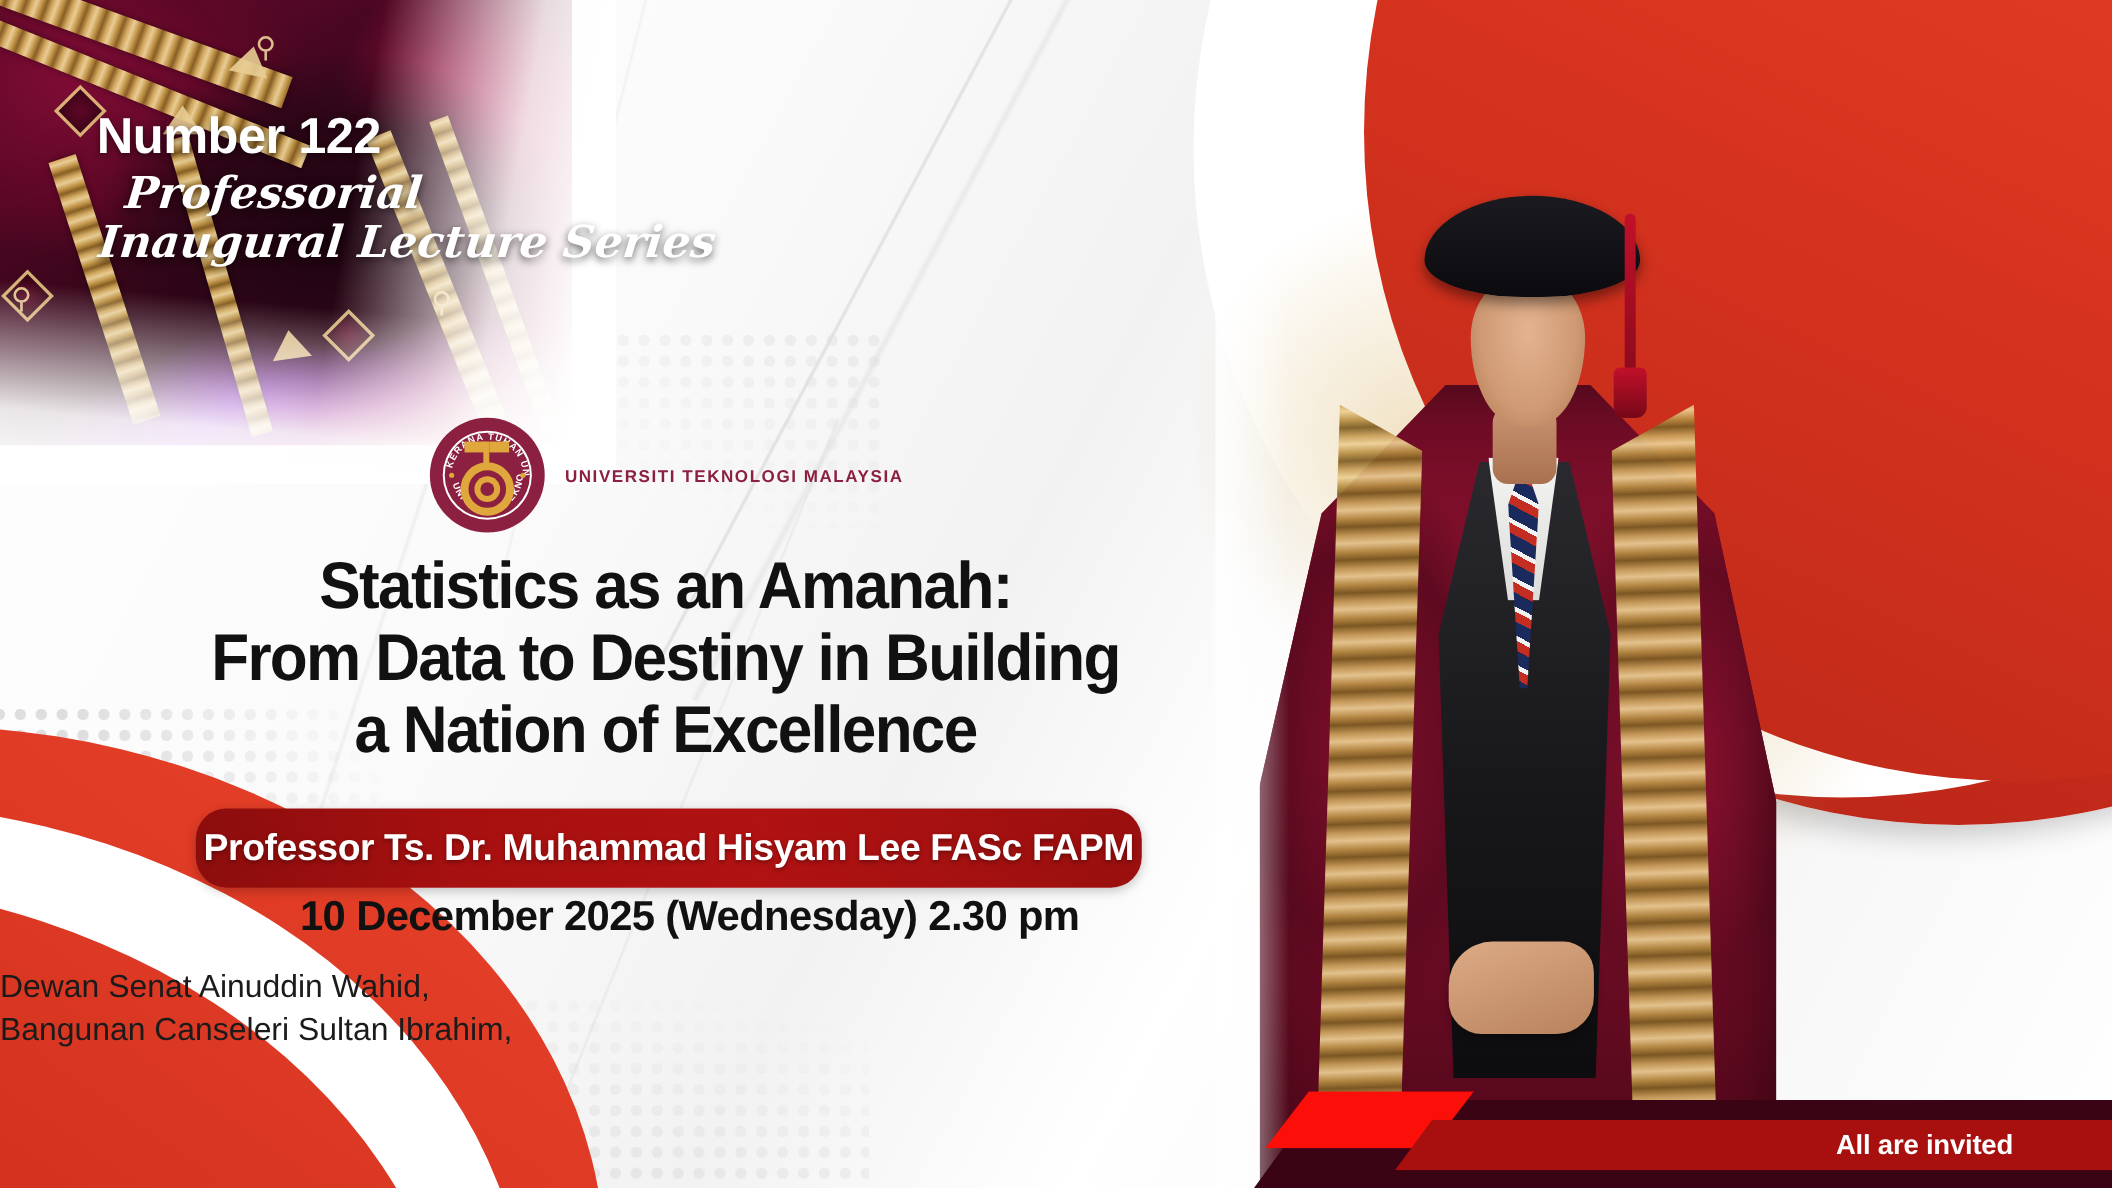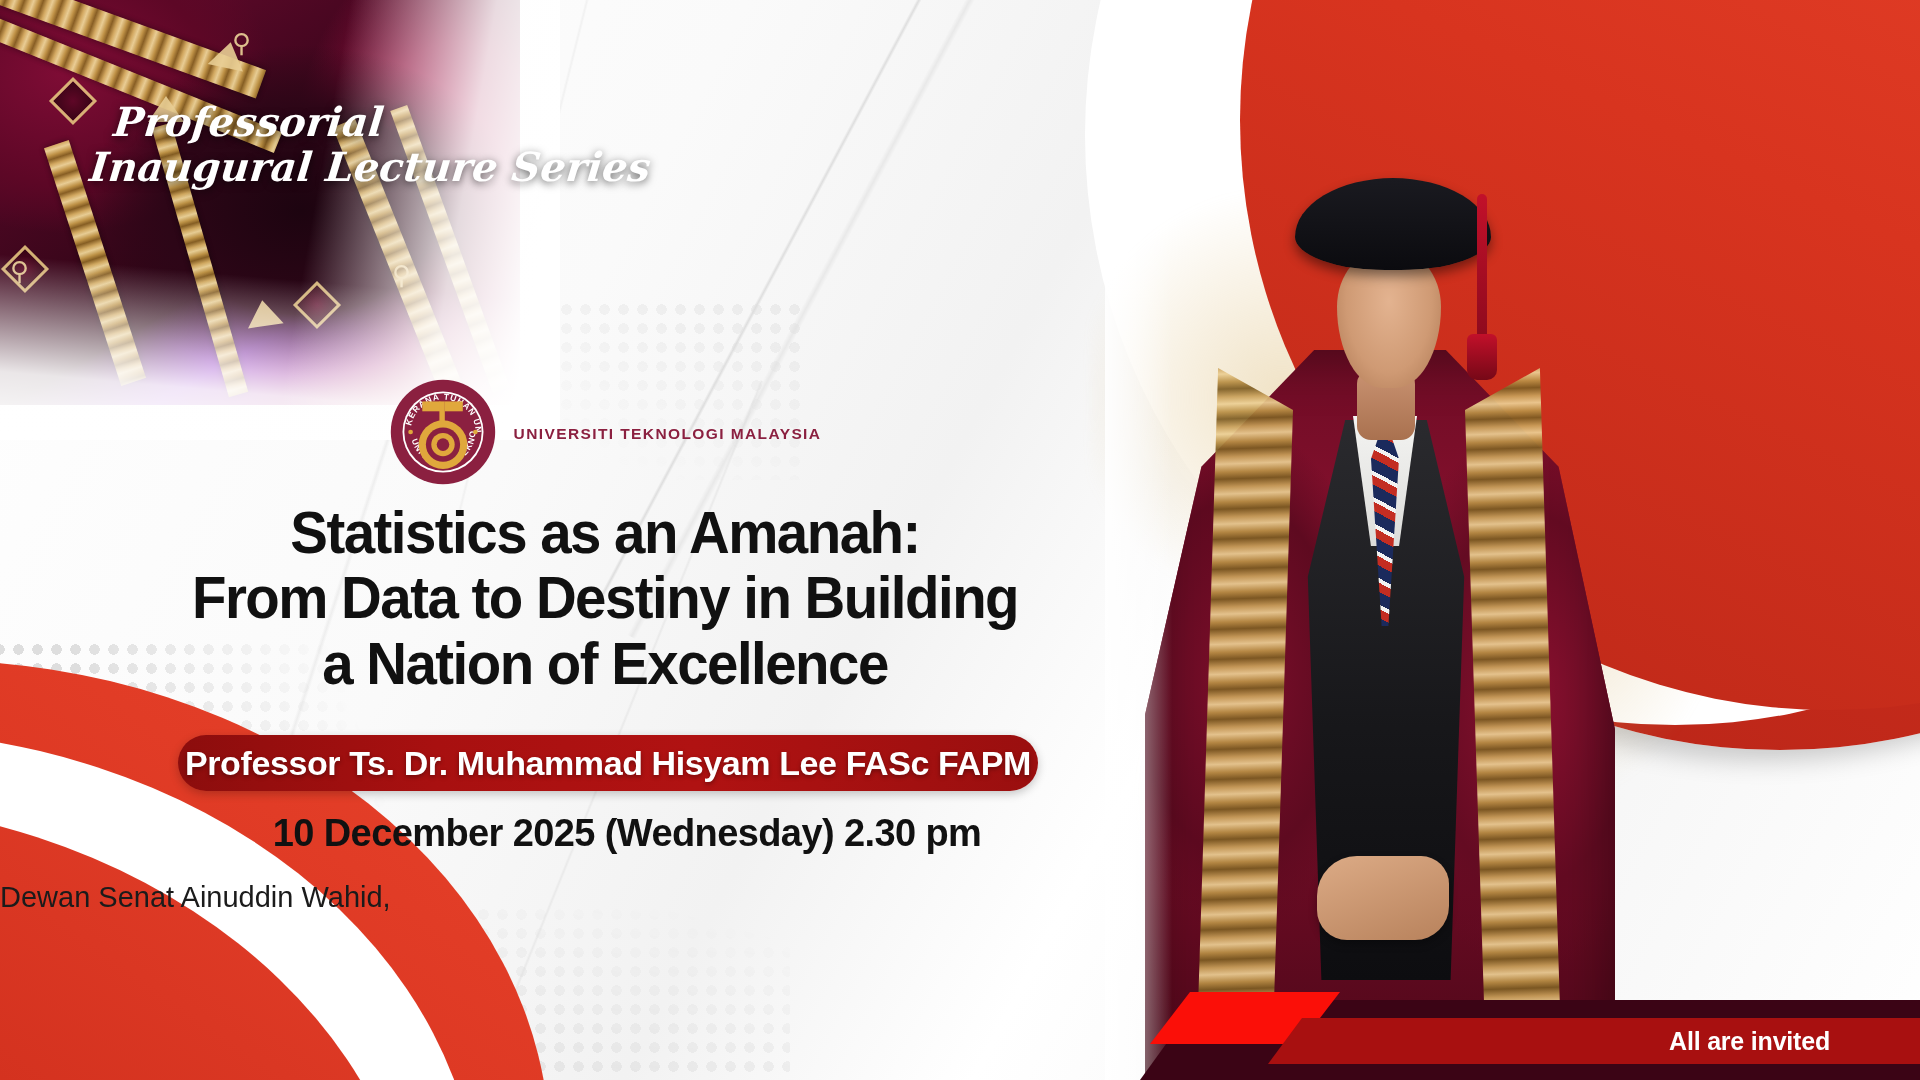"Number 122" div.number-line { html: none -> <div>Number 122</div> }
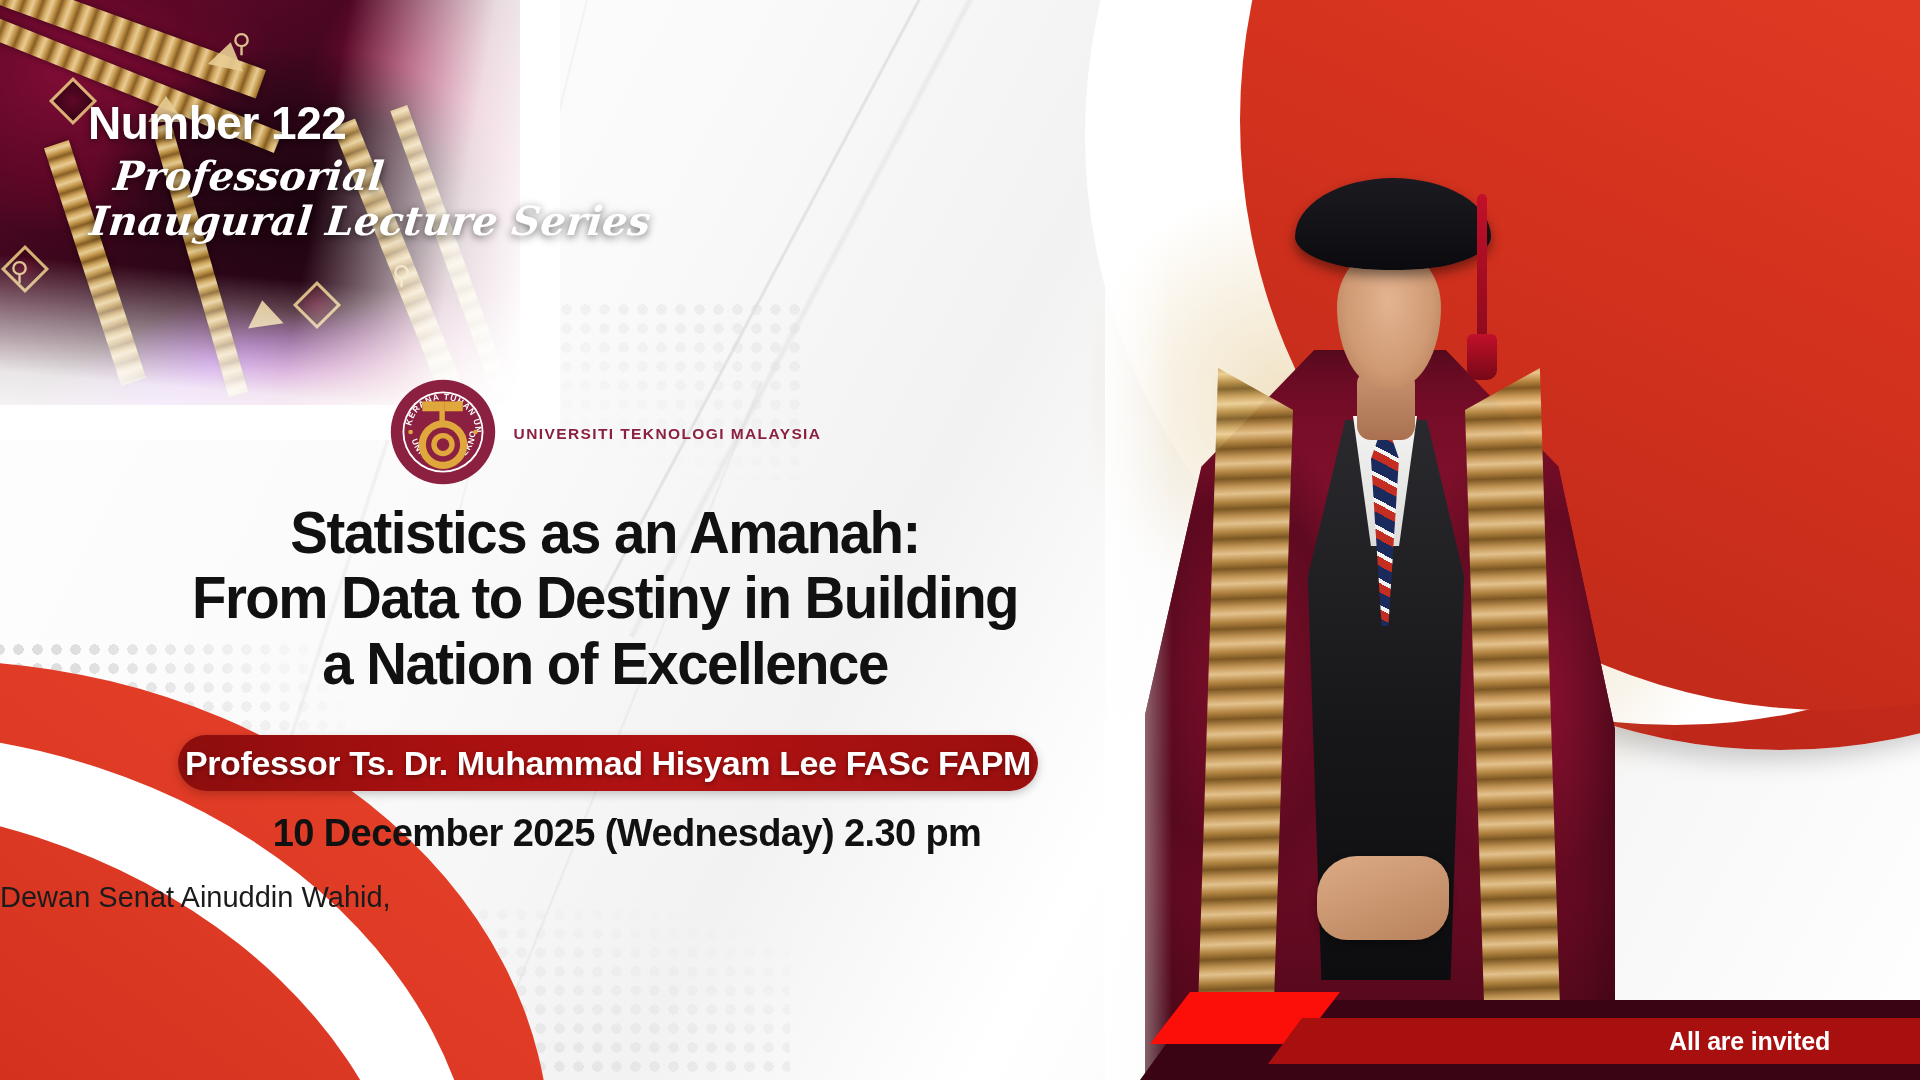"Professor Ts. Dr. Muhammad Hisyam" .namebar { height: 56px -> 72px }
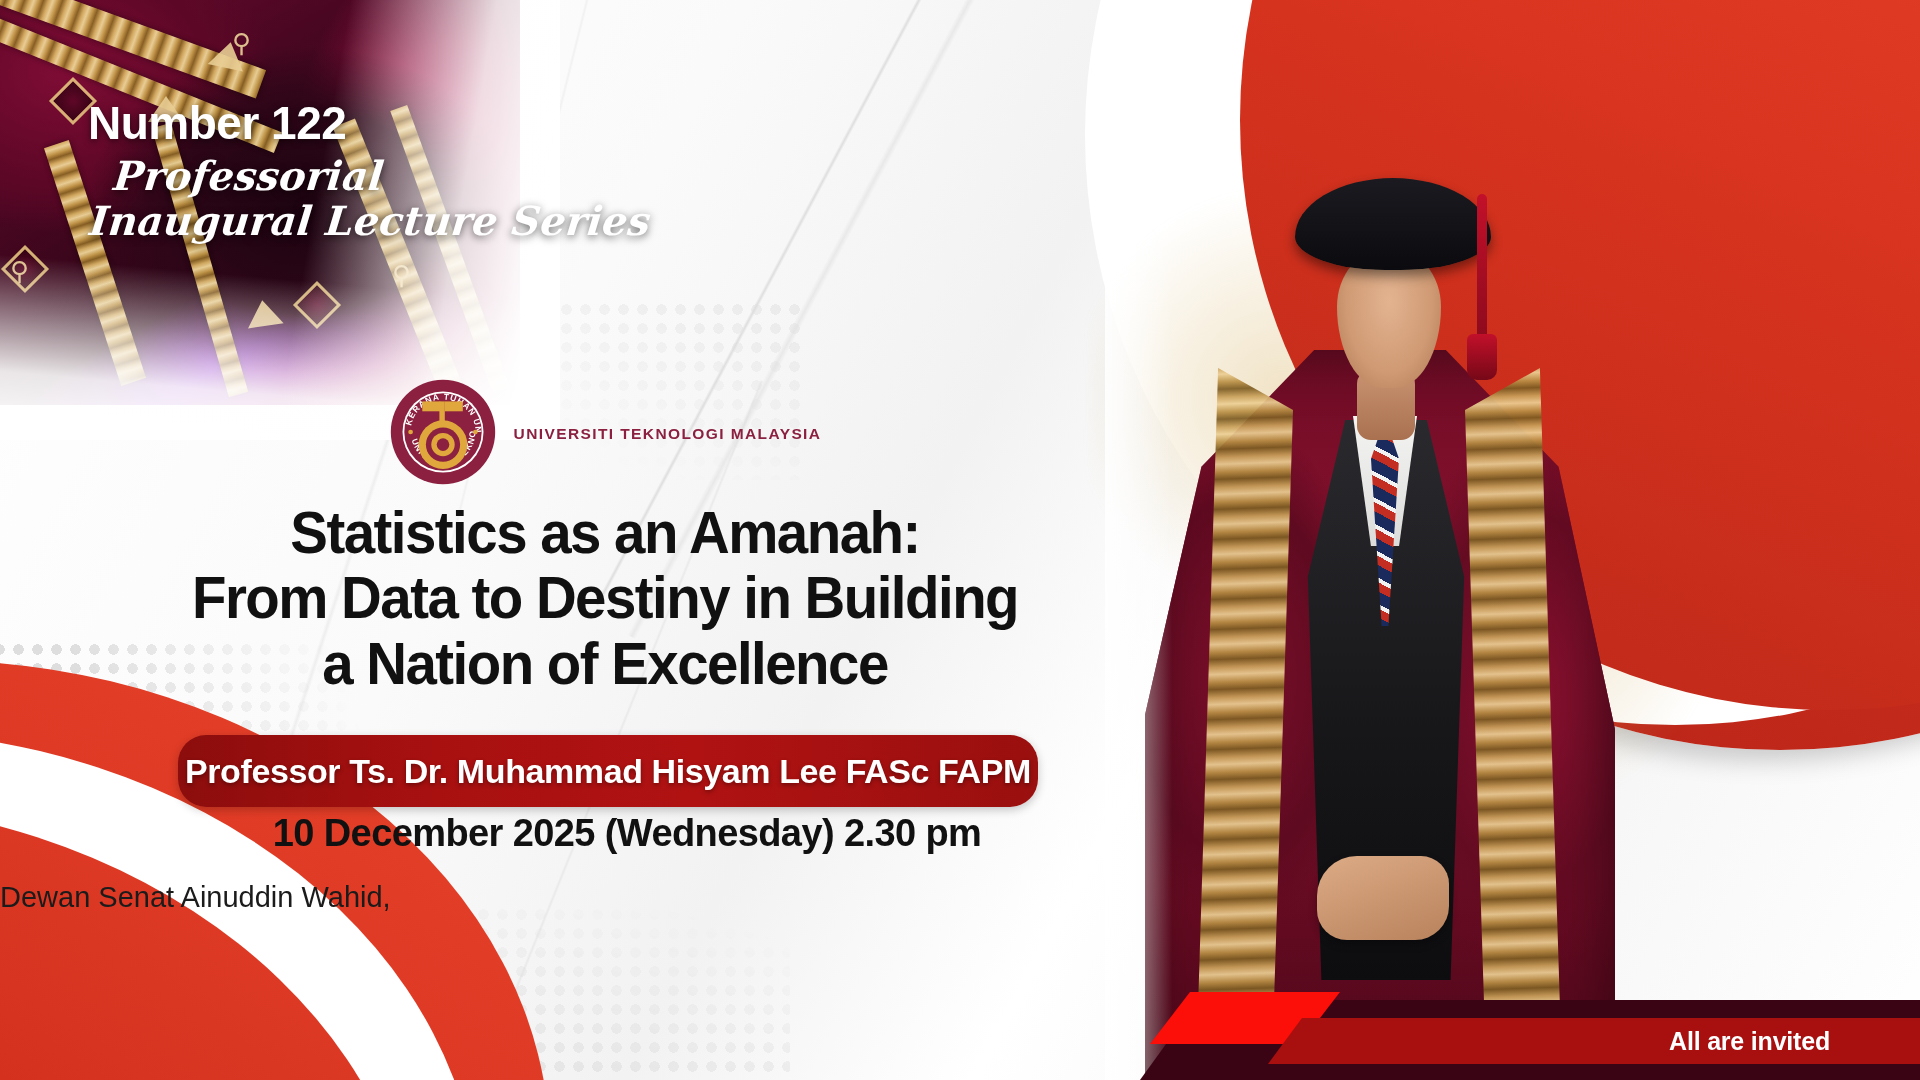"Bangunan Canseleri Sultan Ibrahim," div { html: none -> <div>Bangunan Canseleri Sultan Ibrahim,</div> }
